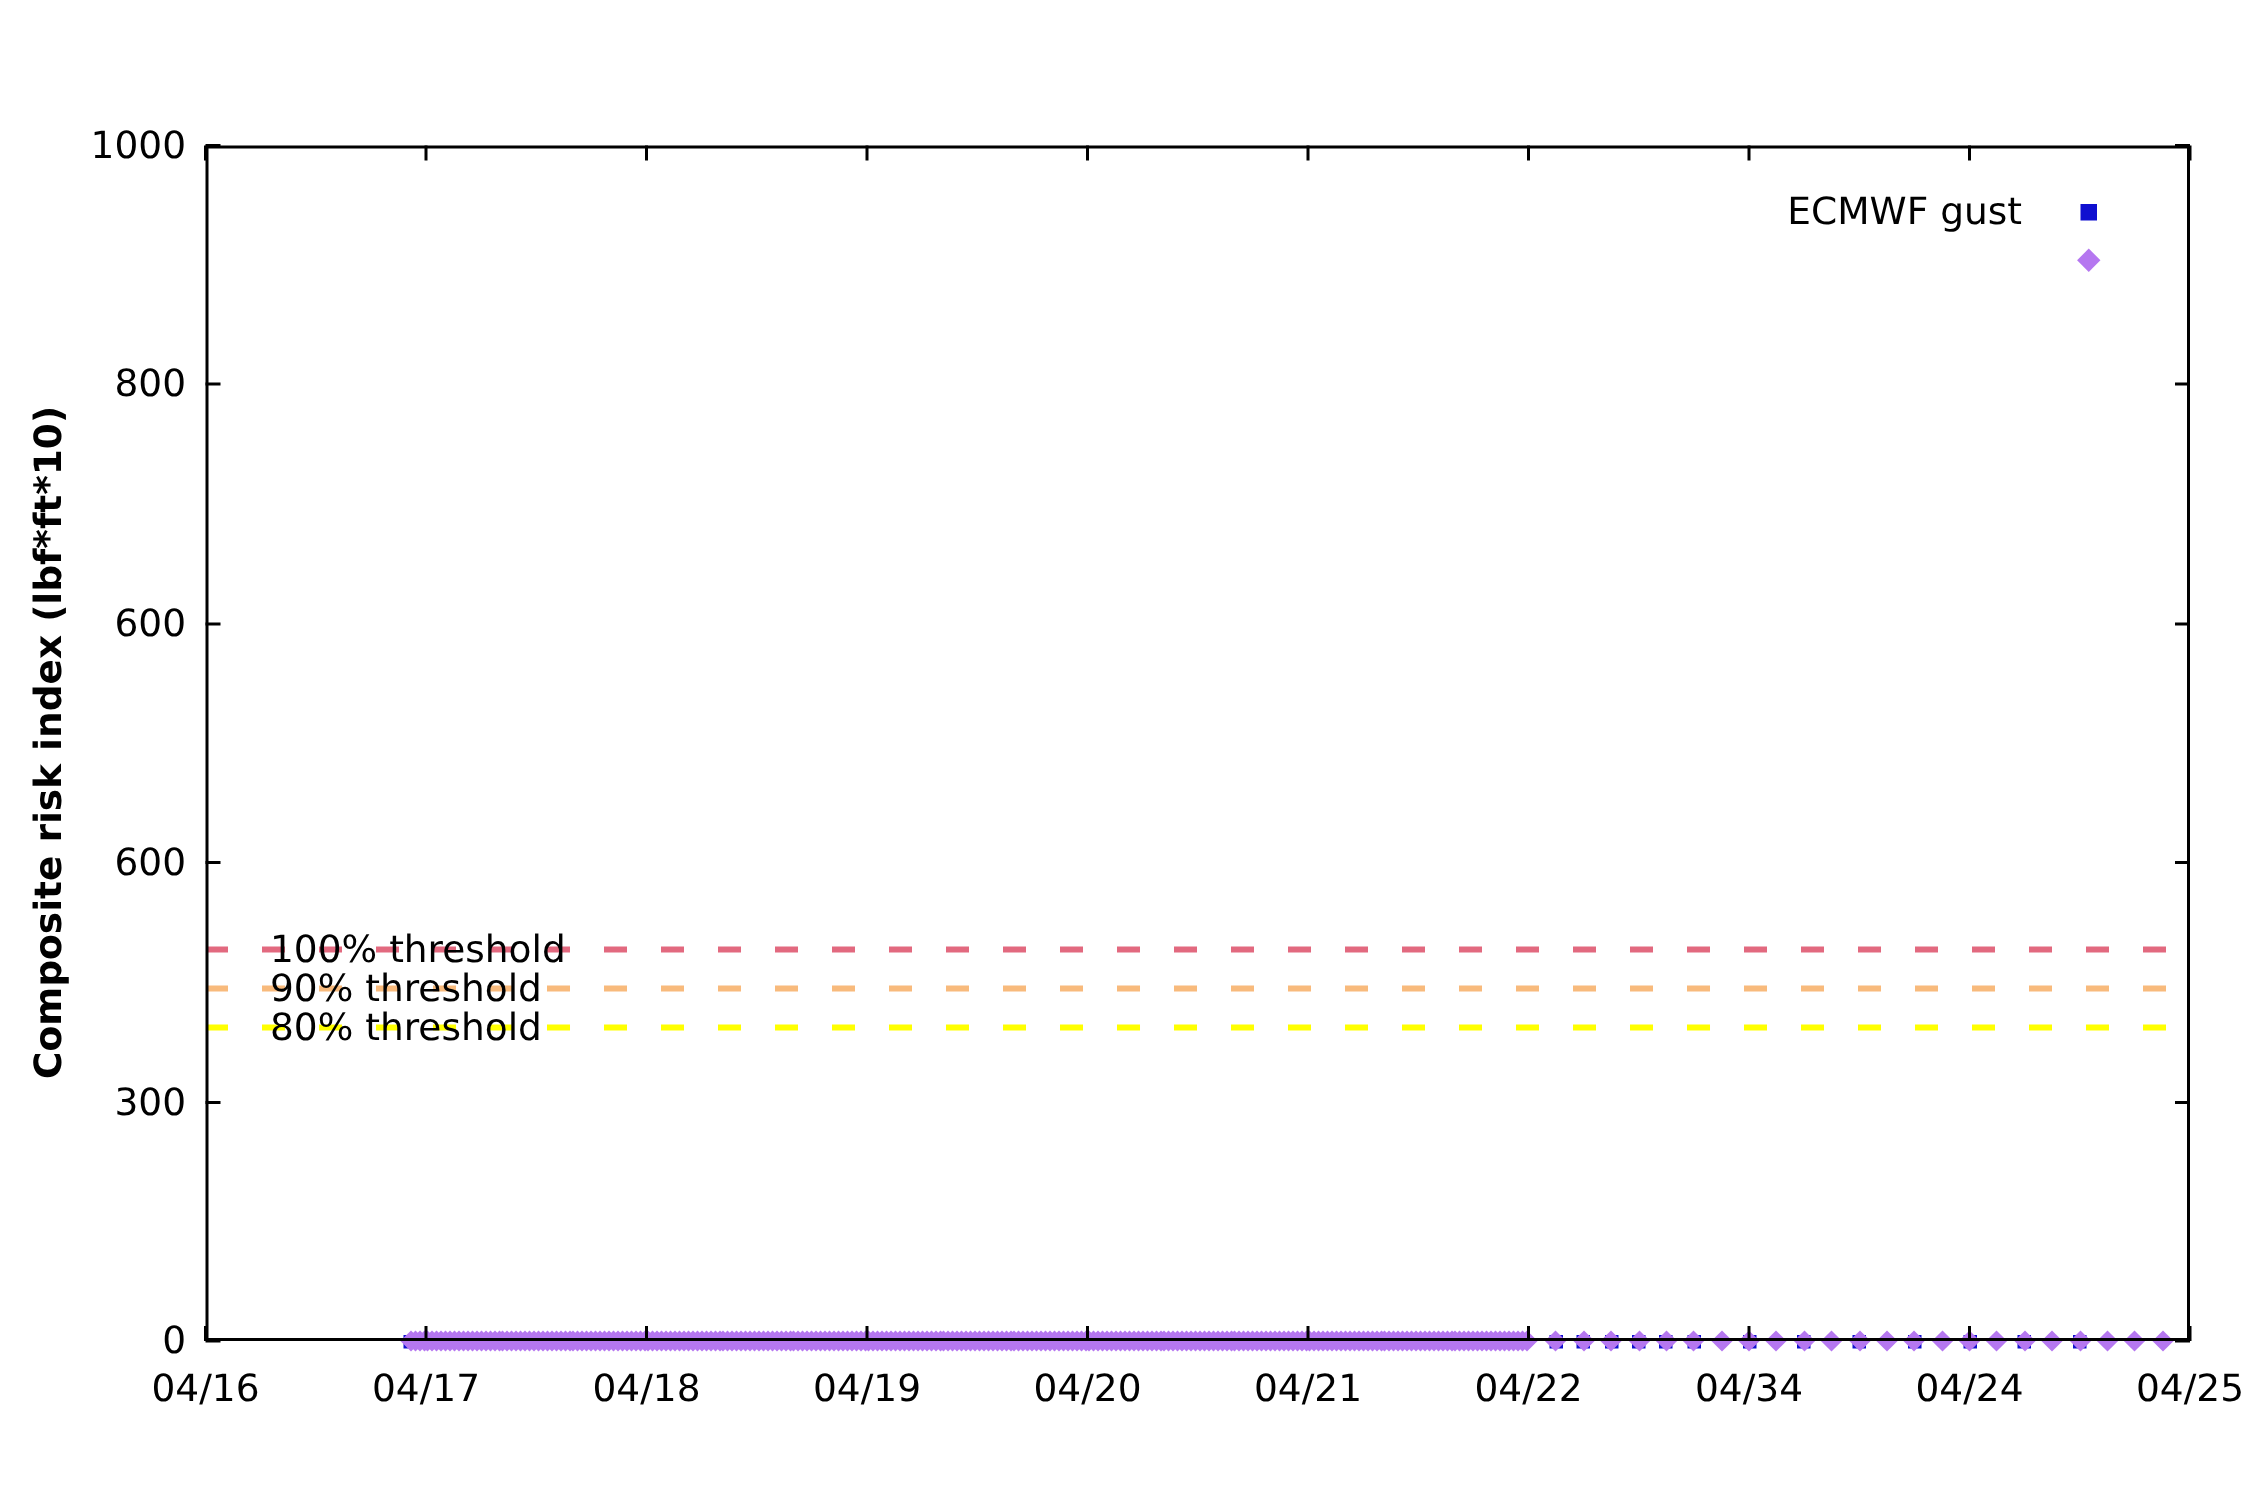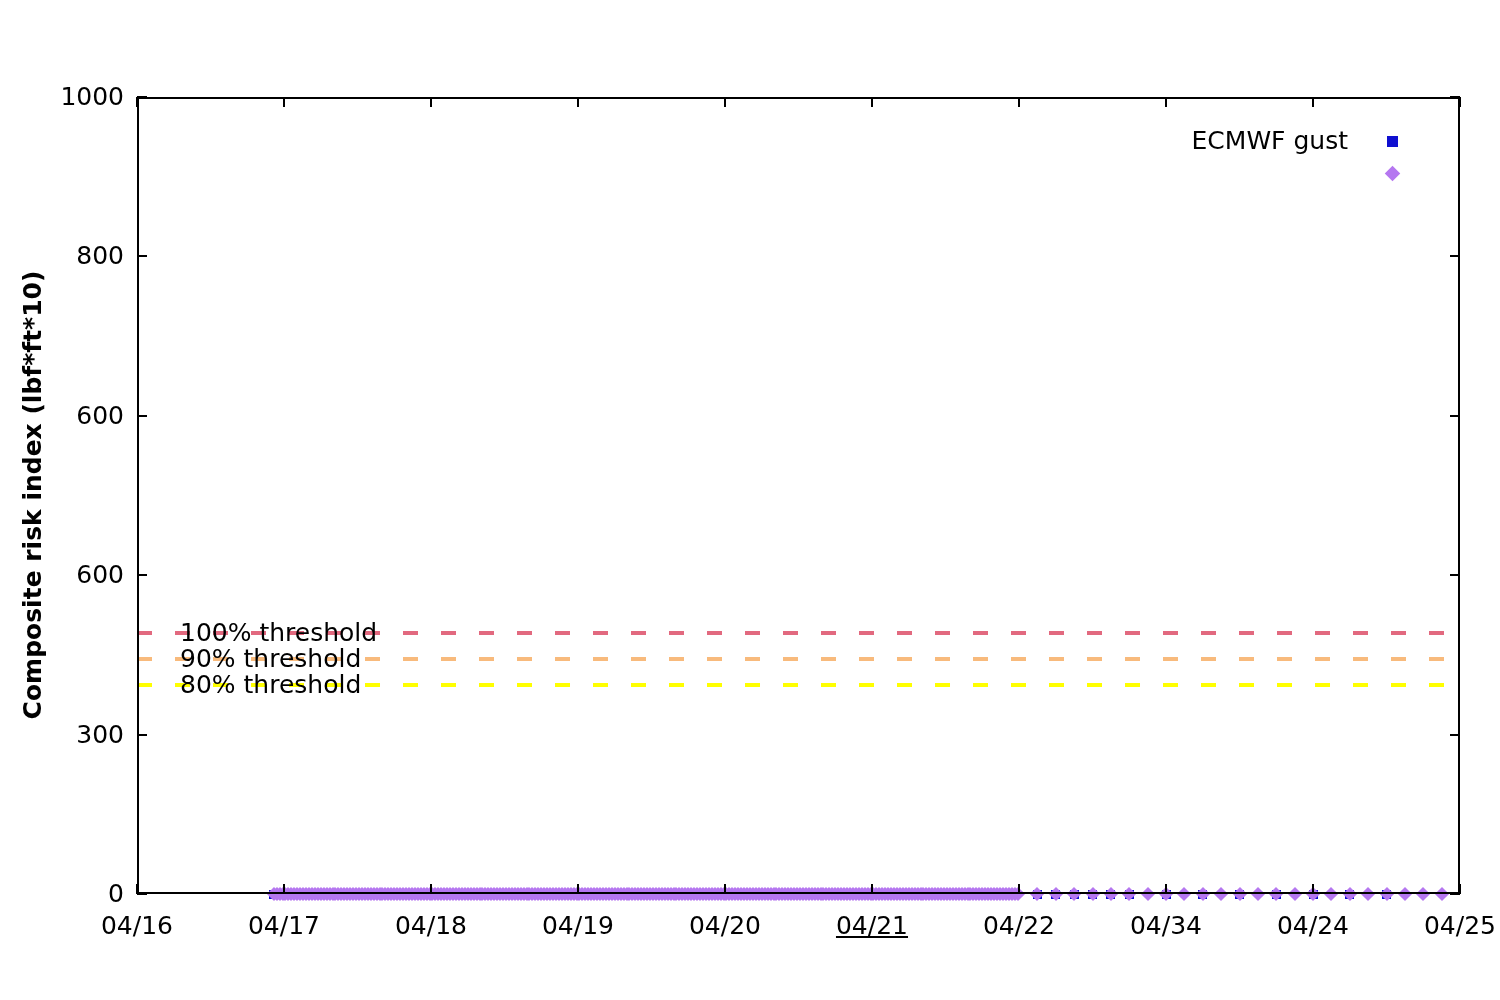"04/21" div.xlab { text-decoration: underline -> none }
